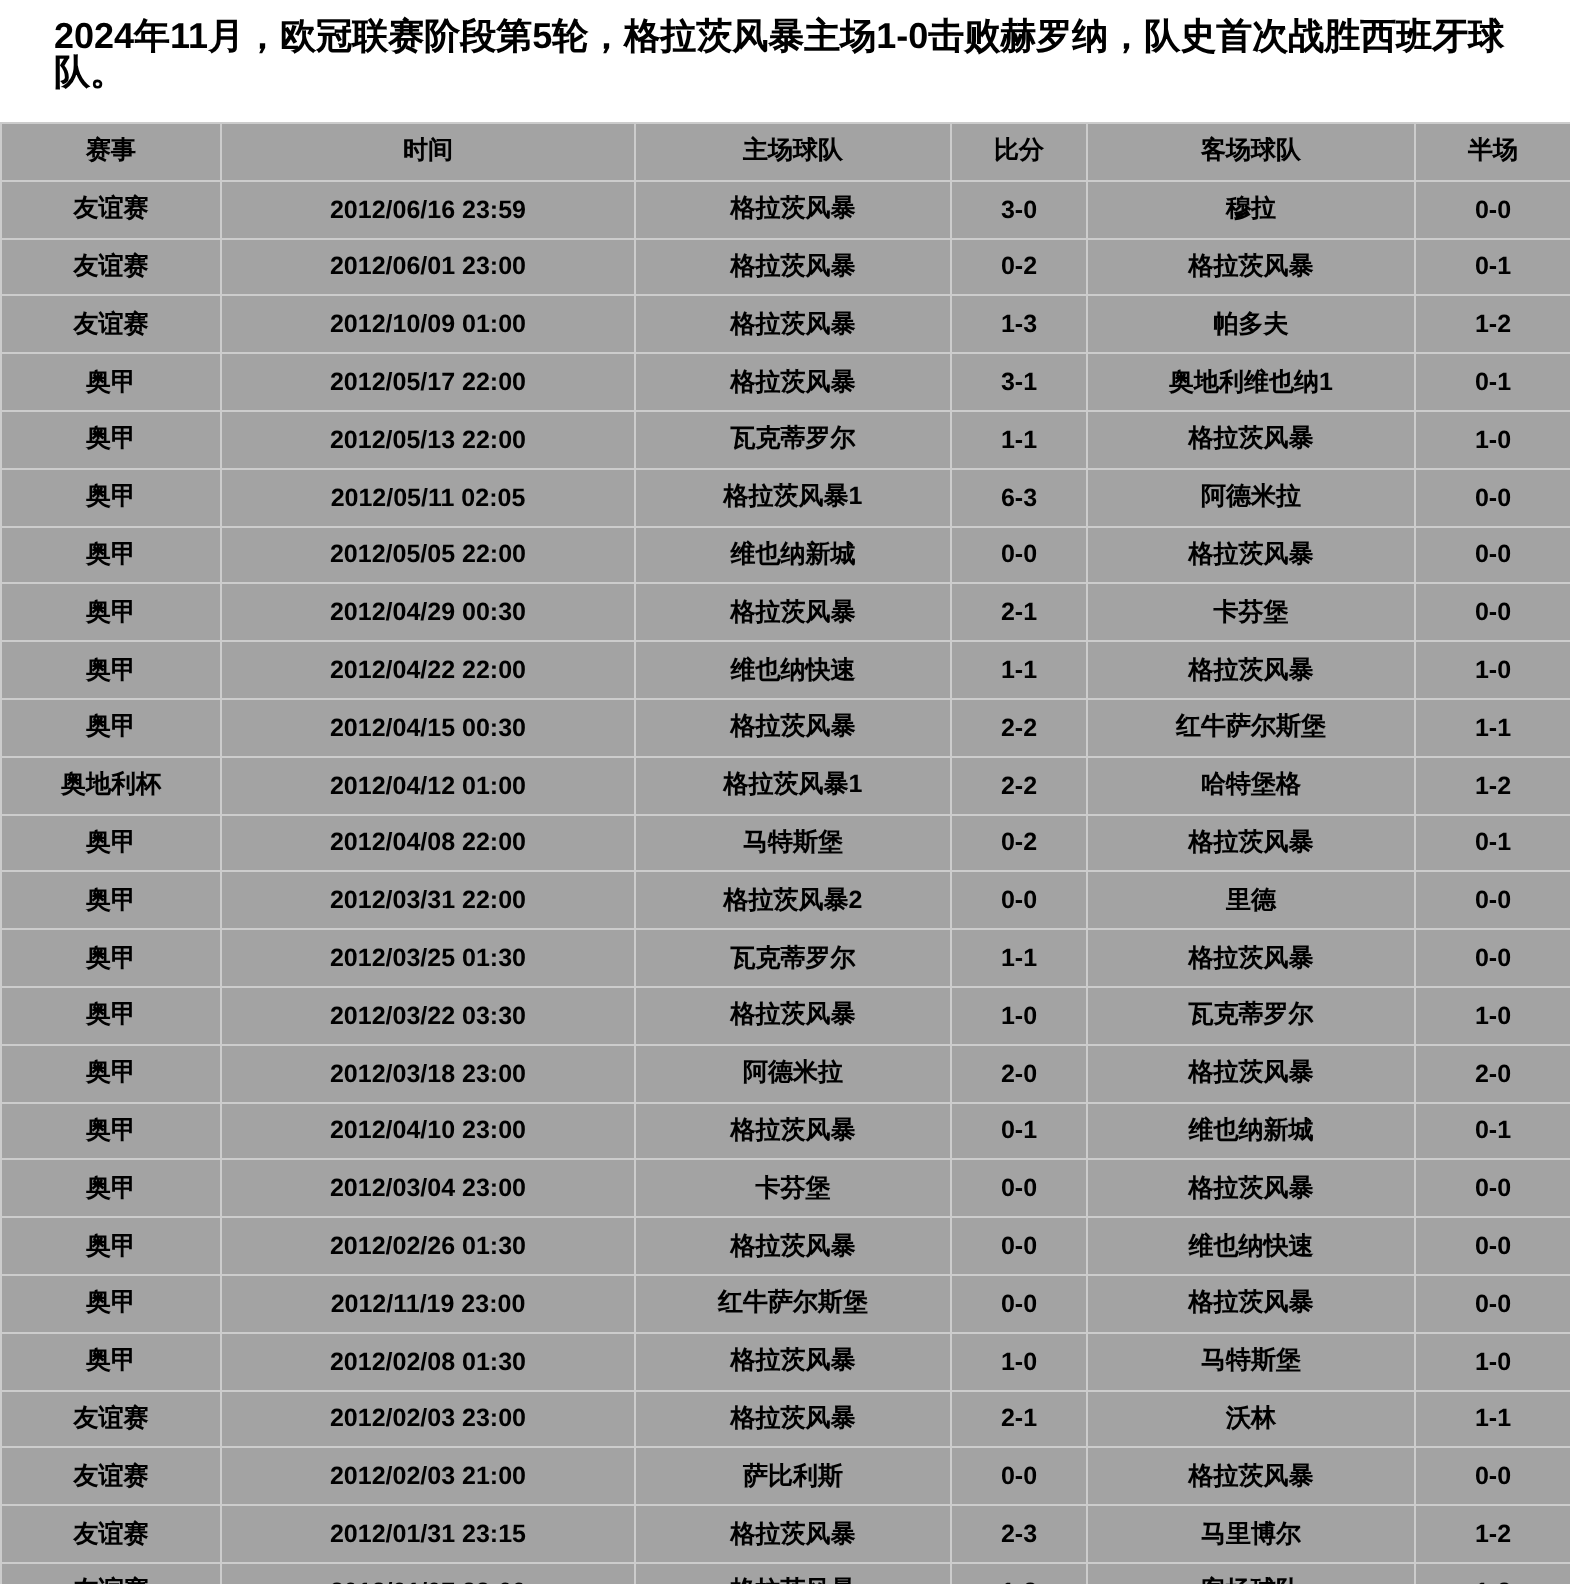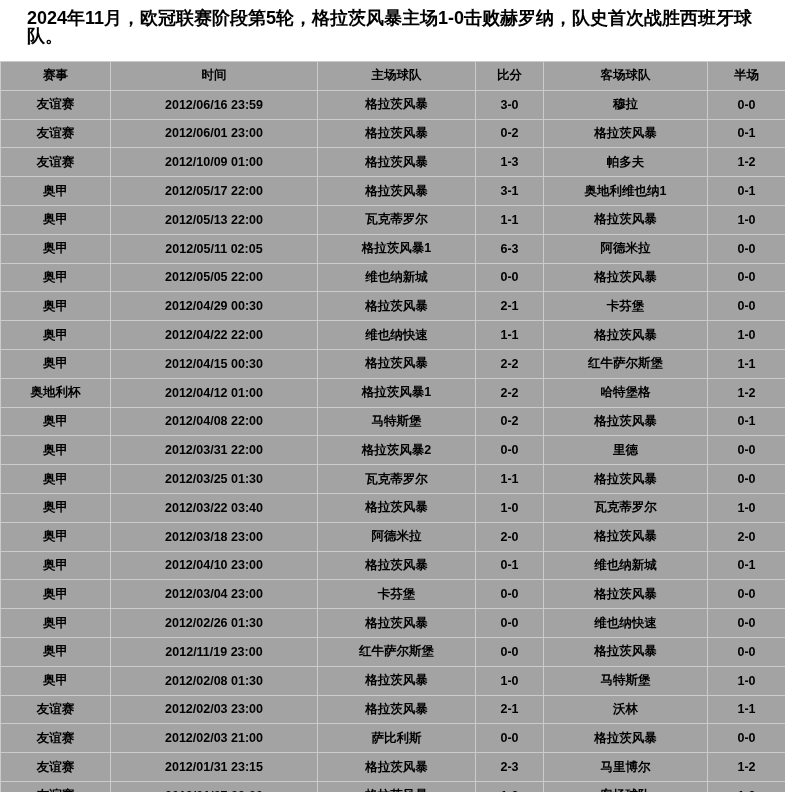"2012/03/22 03:40" td { text: 03:40 -> 03:30 }
